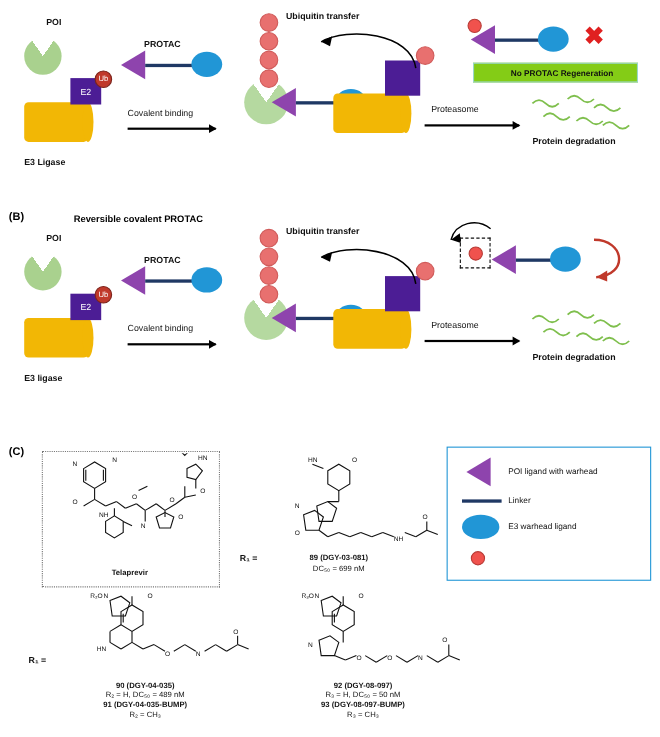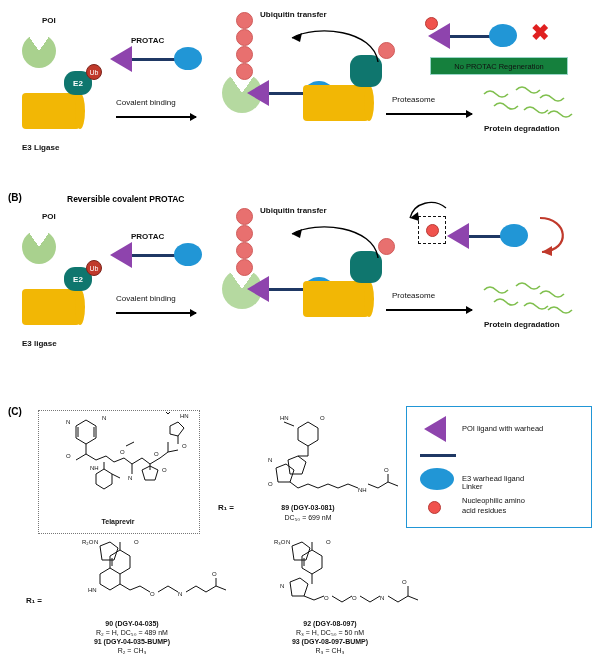"No PROTAC Regeneration" .hlbox { background: #15803d -> #84cc16; font-weight: normal -> bold; padding-left: none -> 12px }
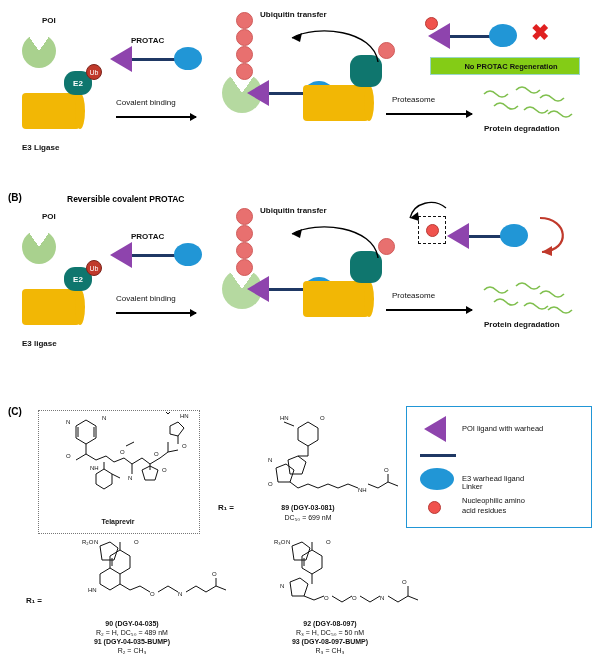"E2" .e2 { background: #0f766e -> #4c1d95; border-radius: 11px -> 0; font-weight: bold -> normal }
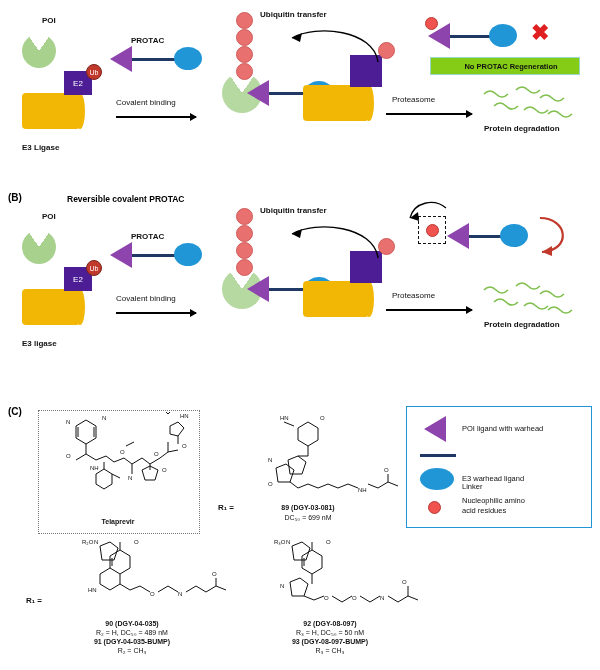"Linker" div.legendLbl { margin-top: 32px -> none }
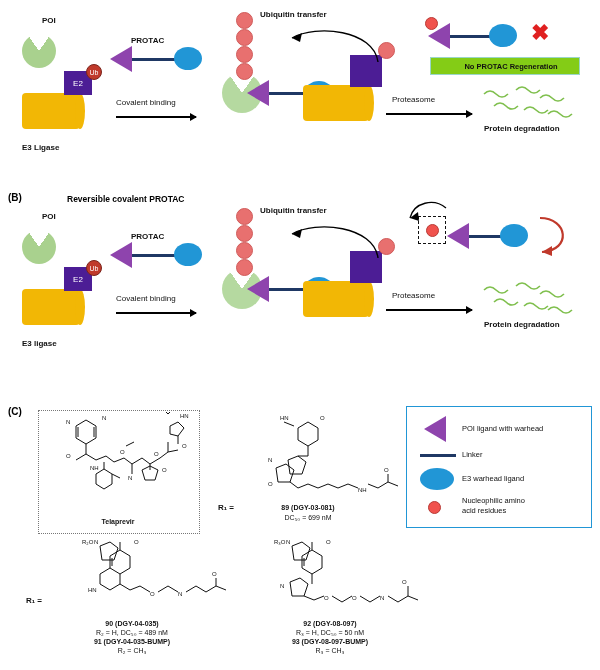"Nucleophilic amino" div.legendLbl { html: <div>Nucleophilic amino acid residues</div> -> none }
